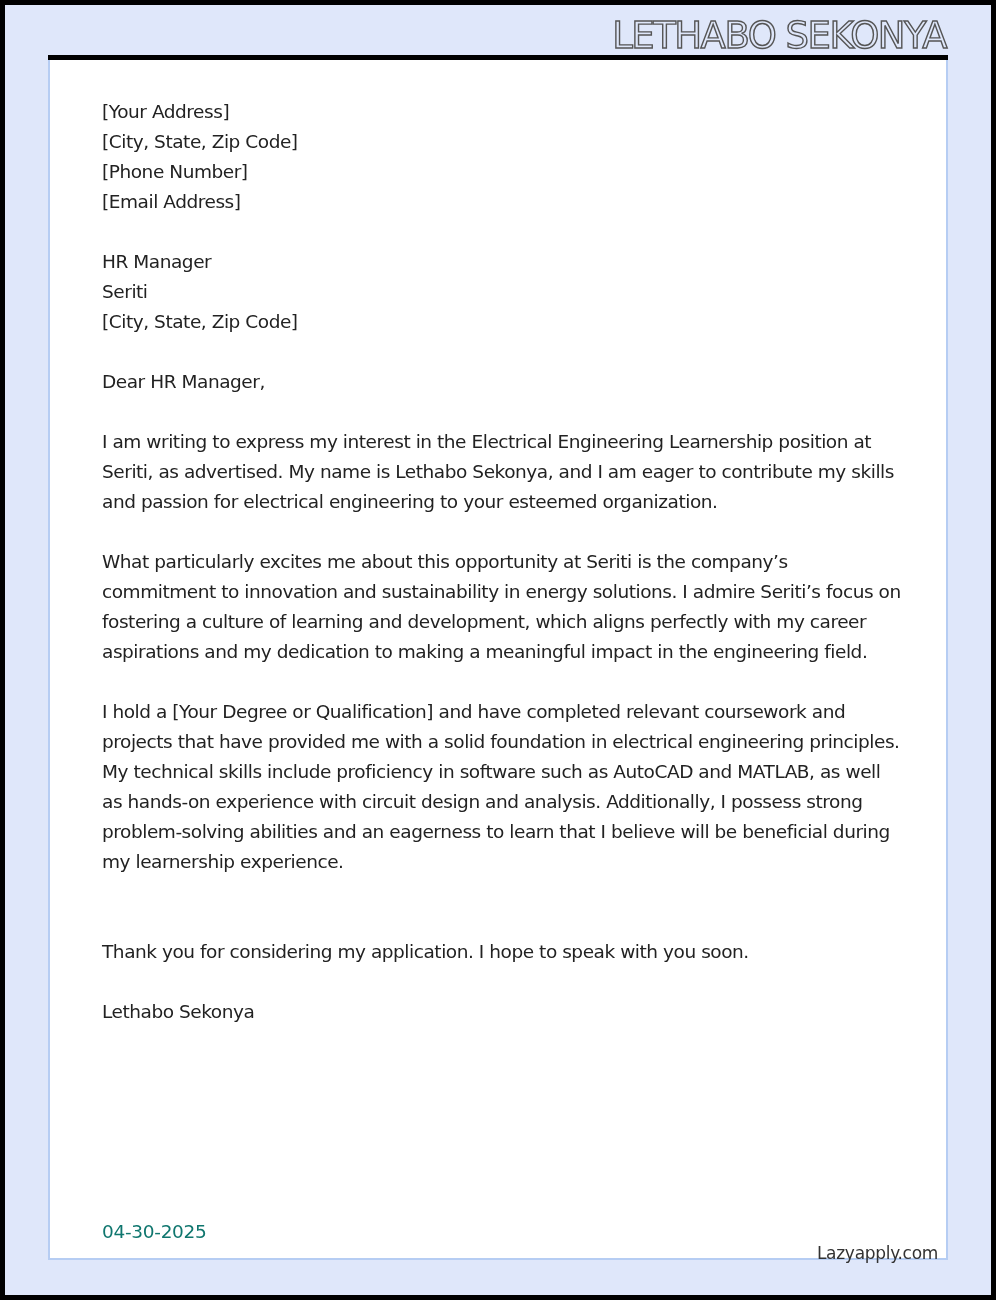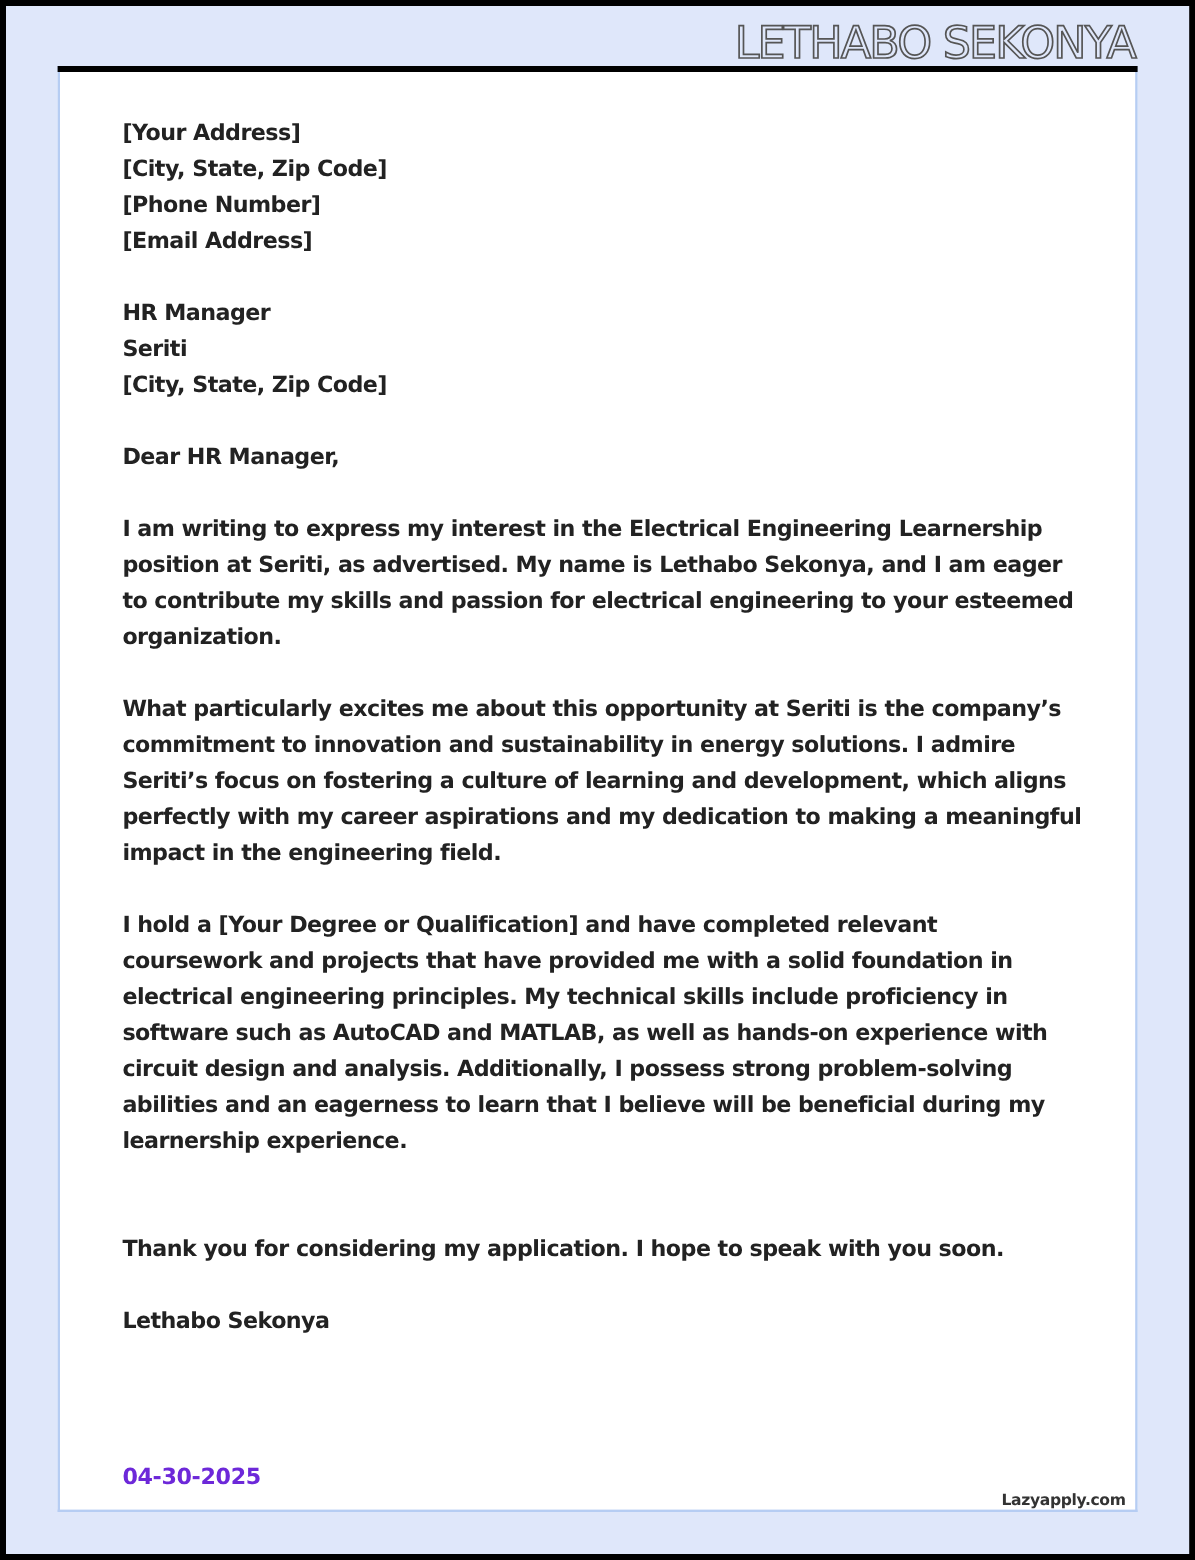"[Your Address]" .card { font-weight: bold -> none }
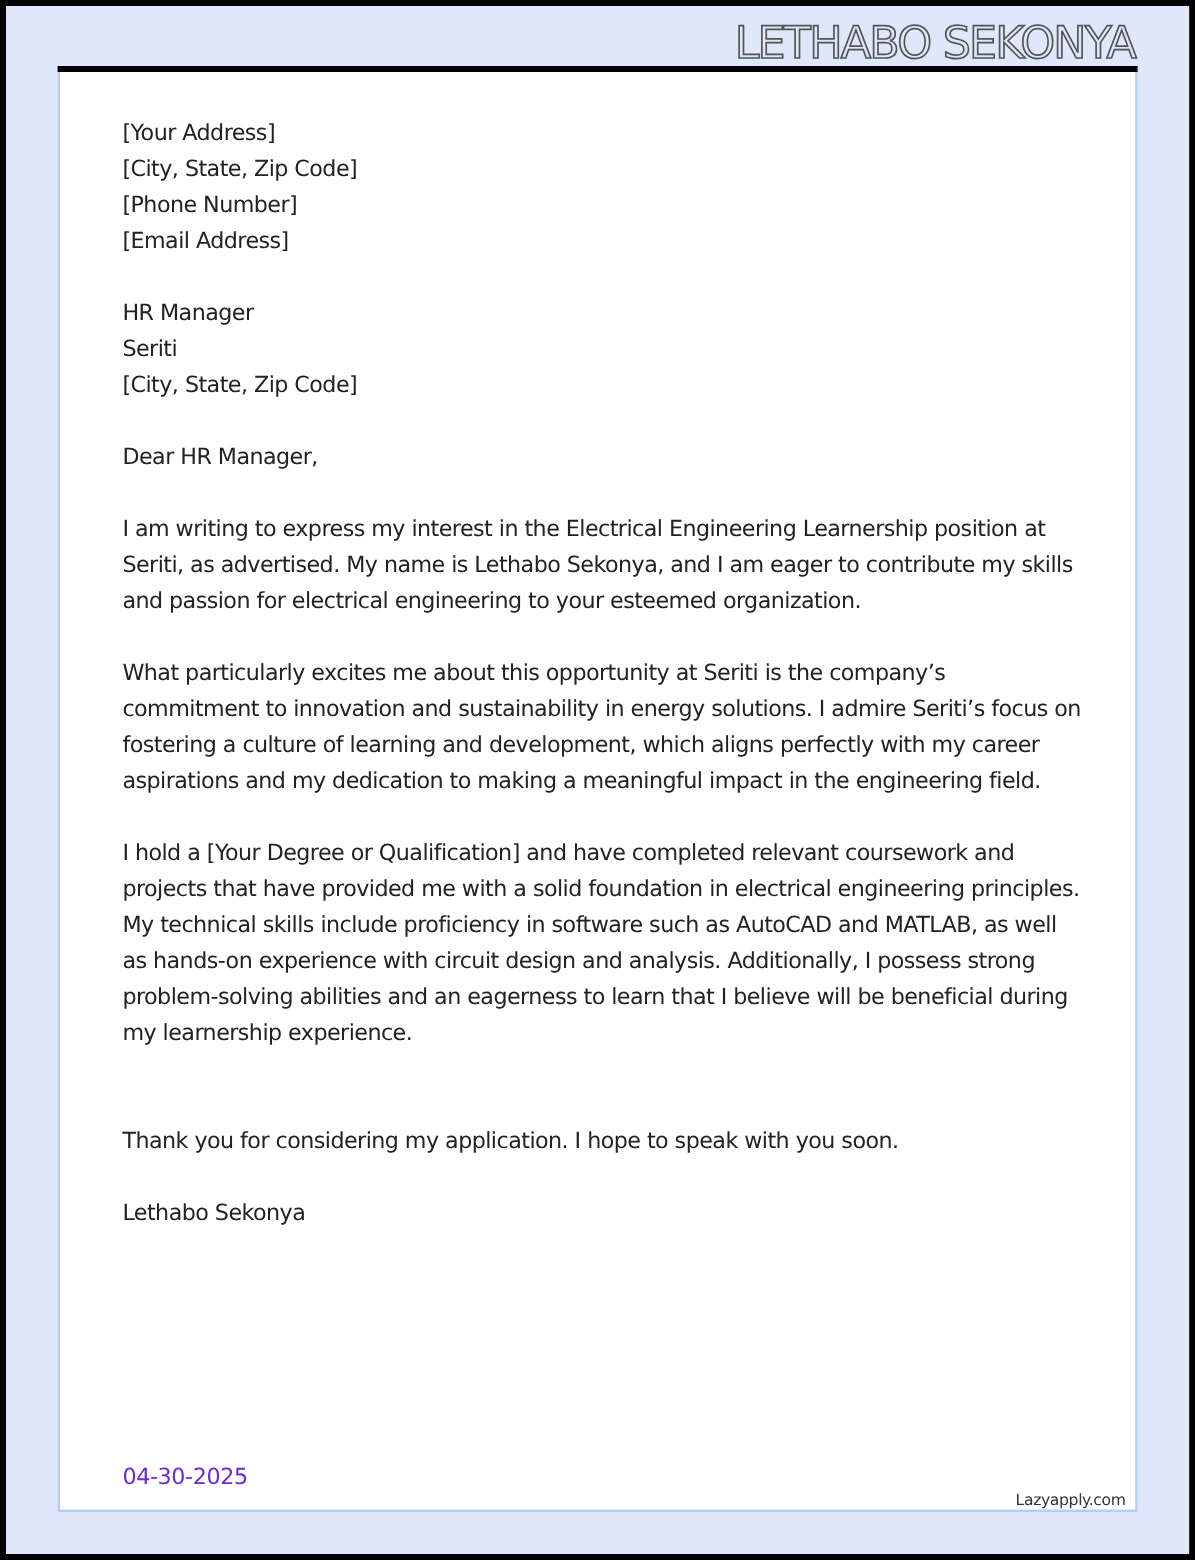"04-30-2025" .date-stamp { color: #6d28d9 -> #0f766e }
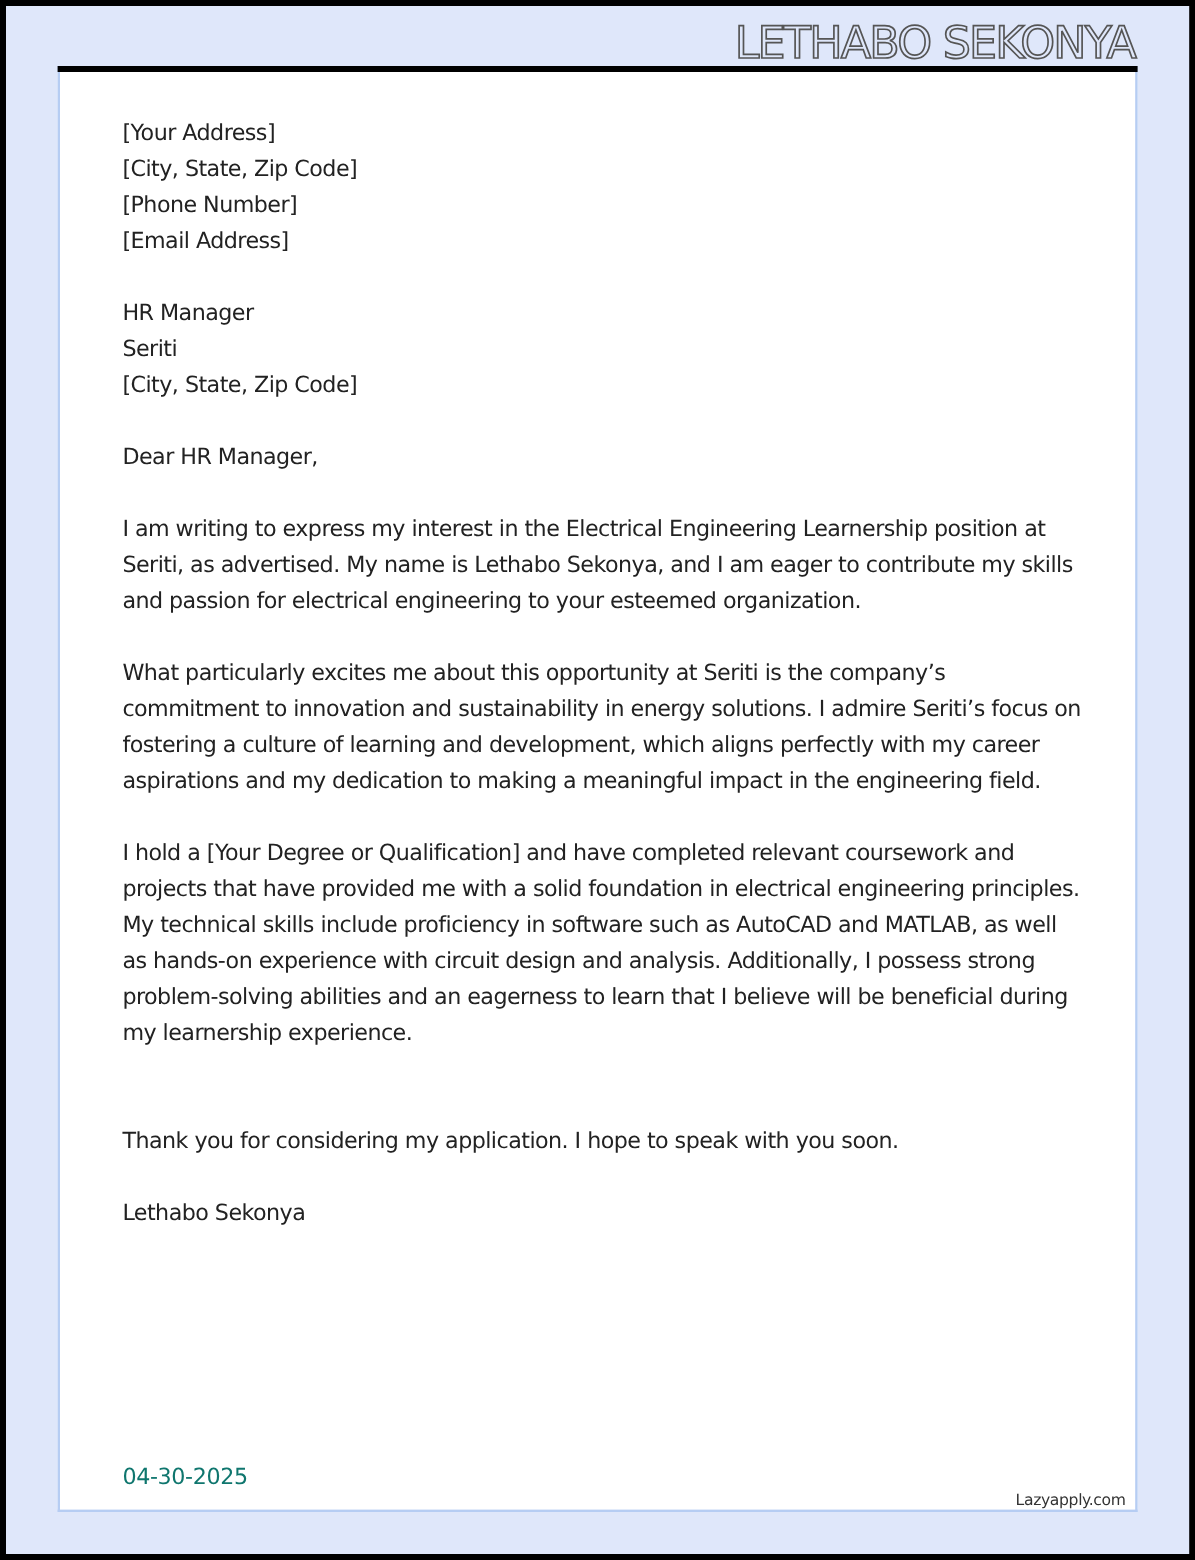"Lazyapply.com" .watermark { font-size: 13px -> 17px }
